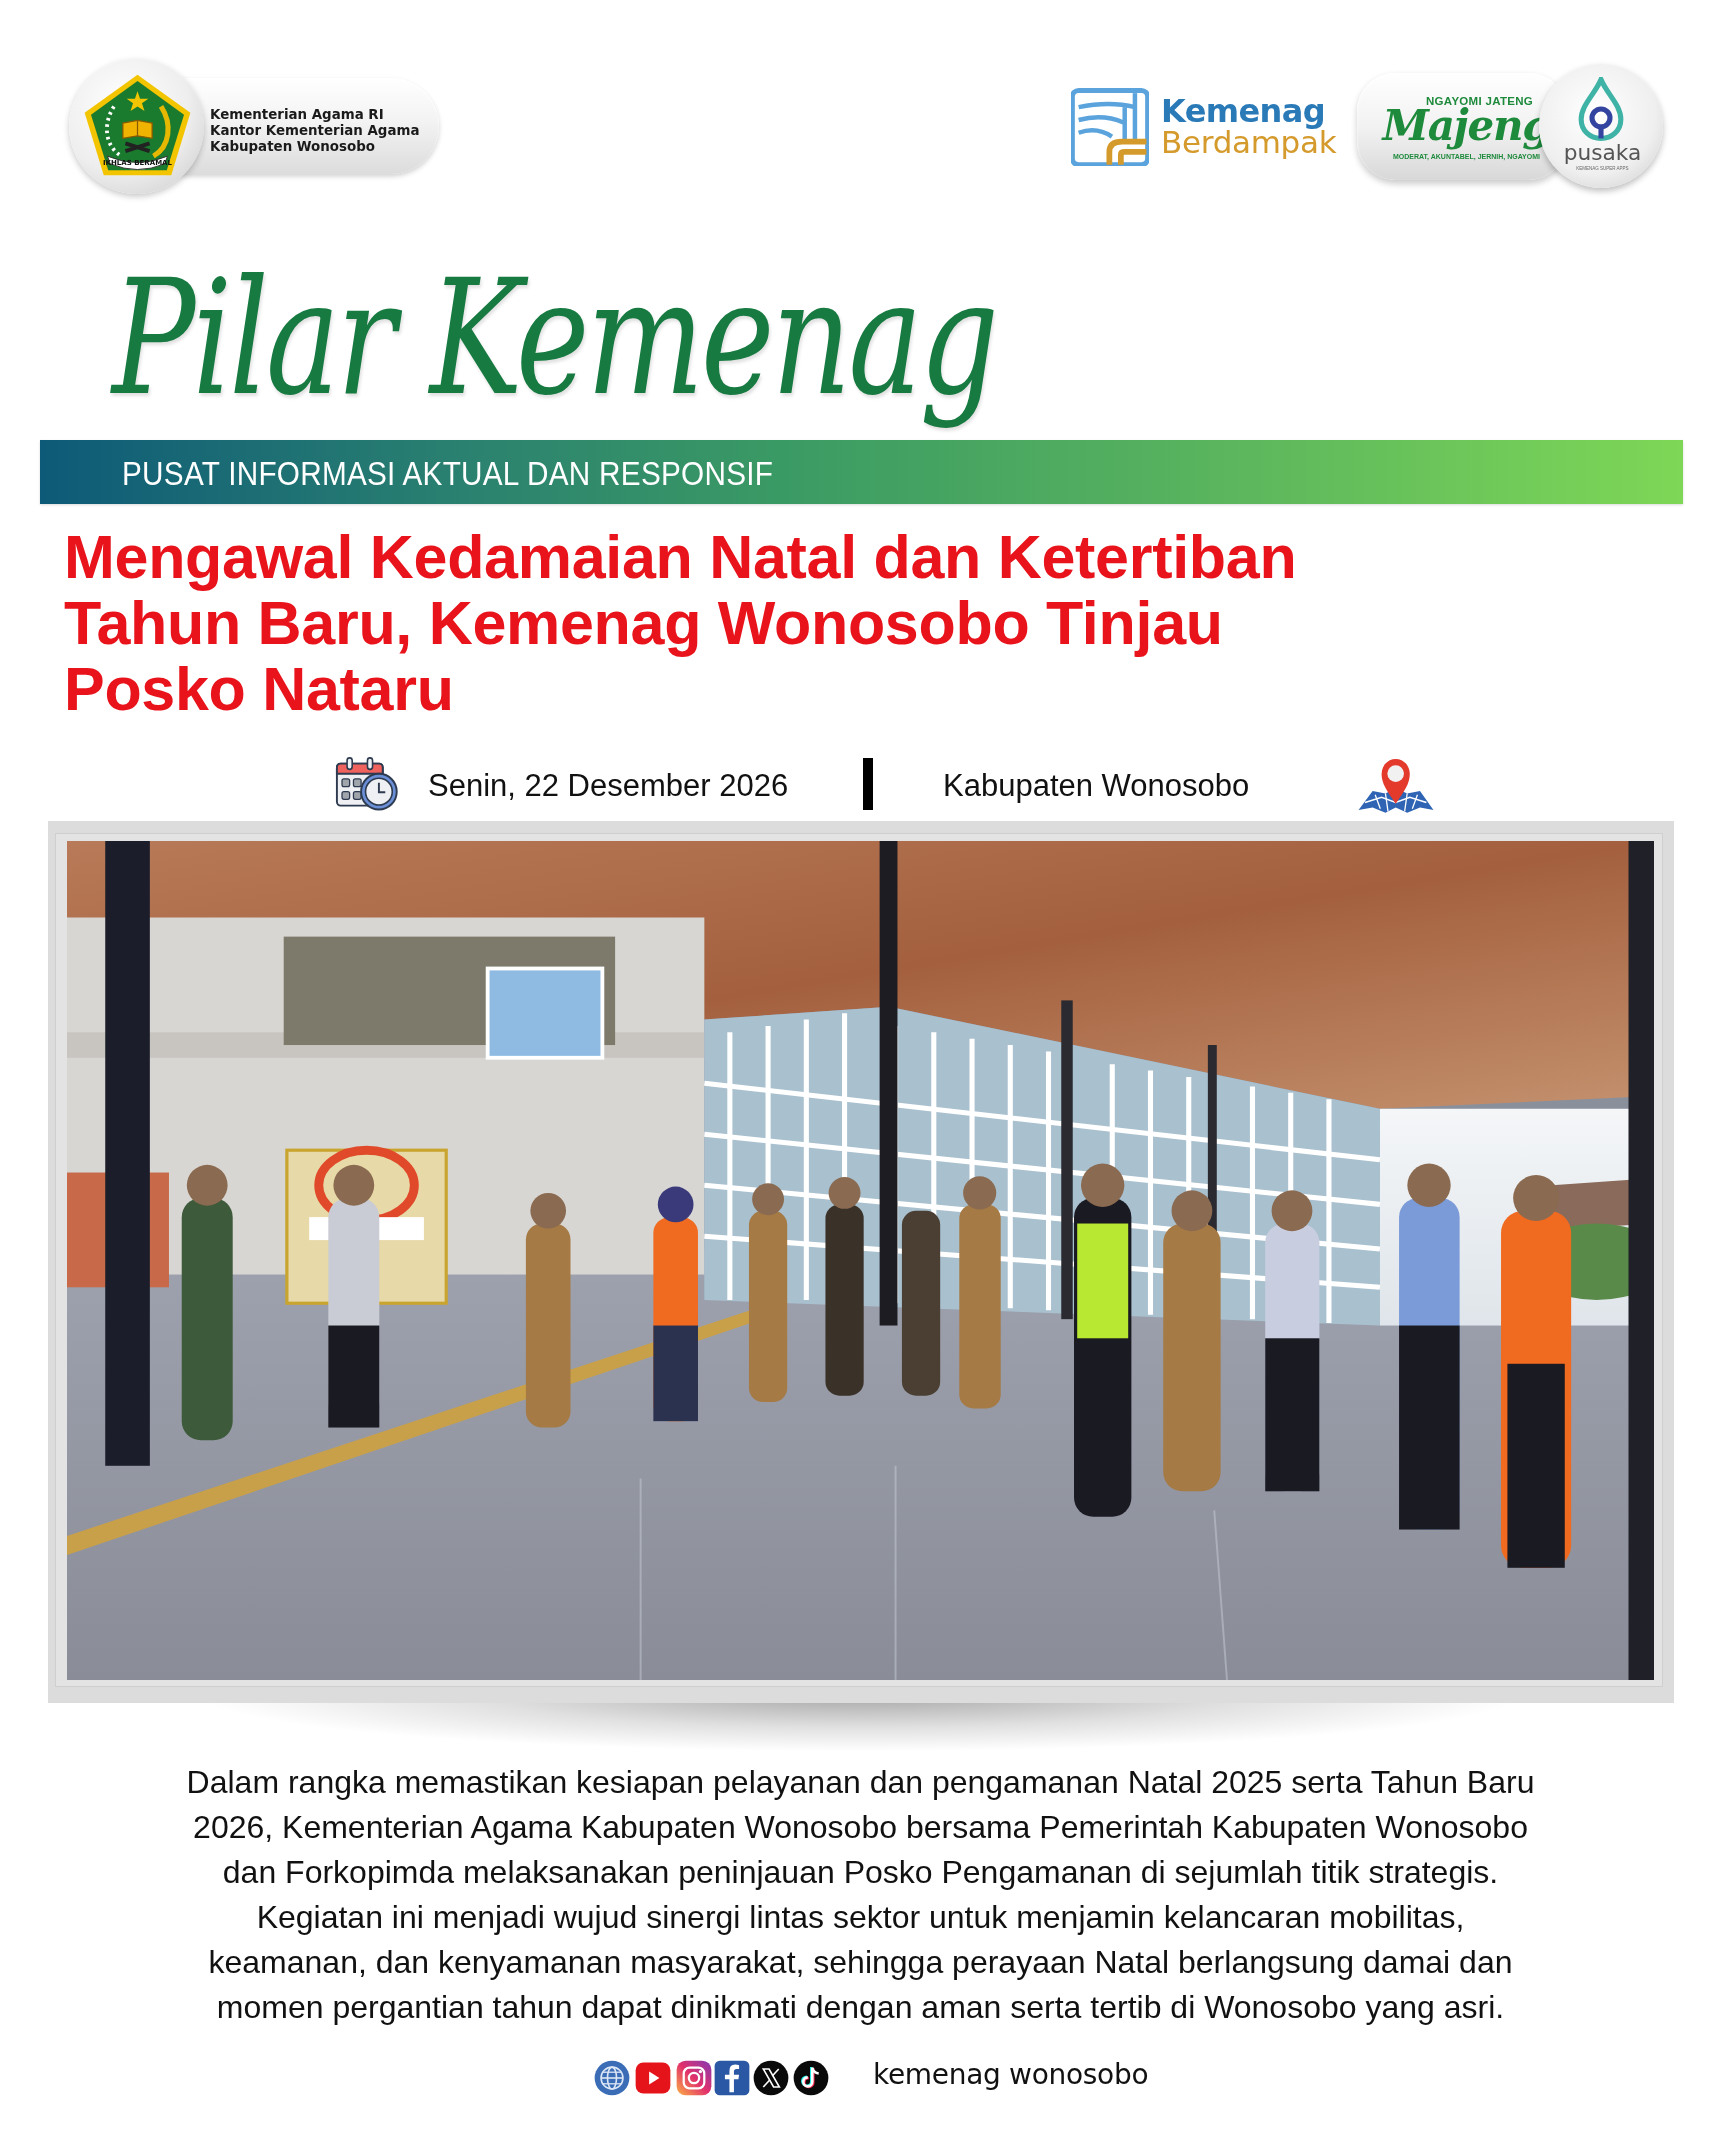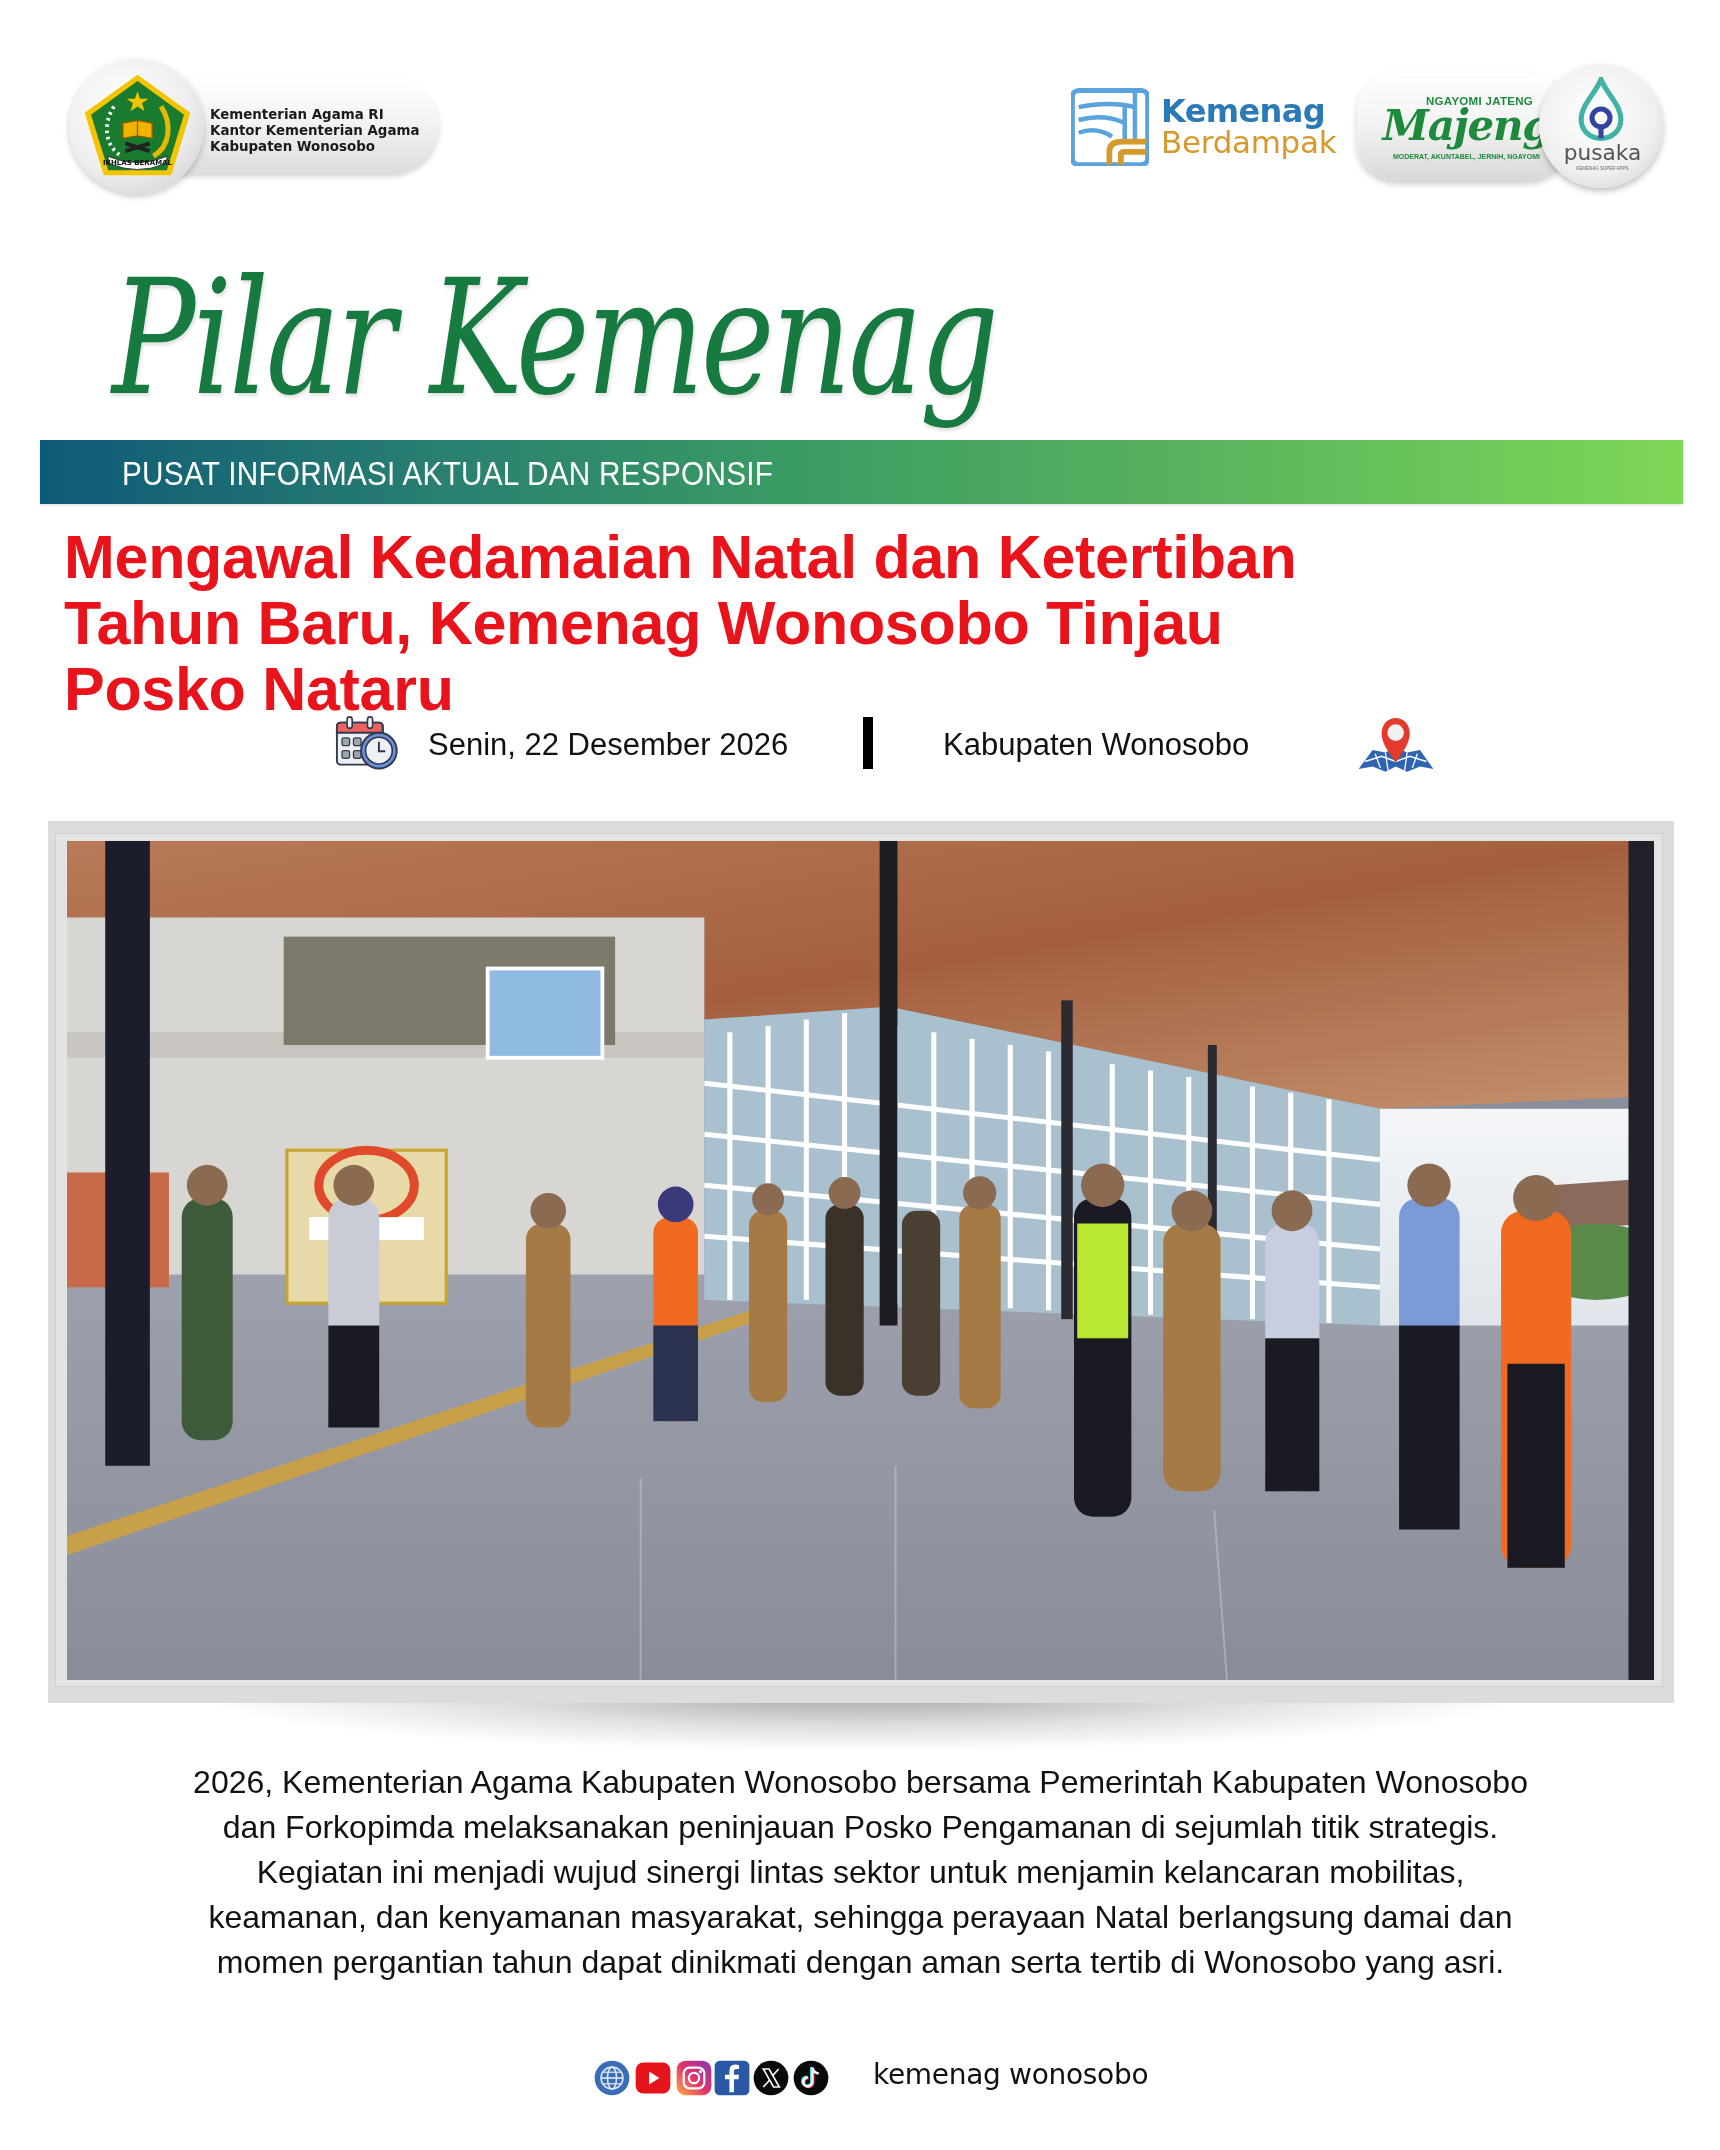"Senin, 22 Desember 2026" .meta-row { top: 709px -> 750px }
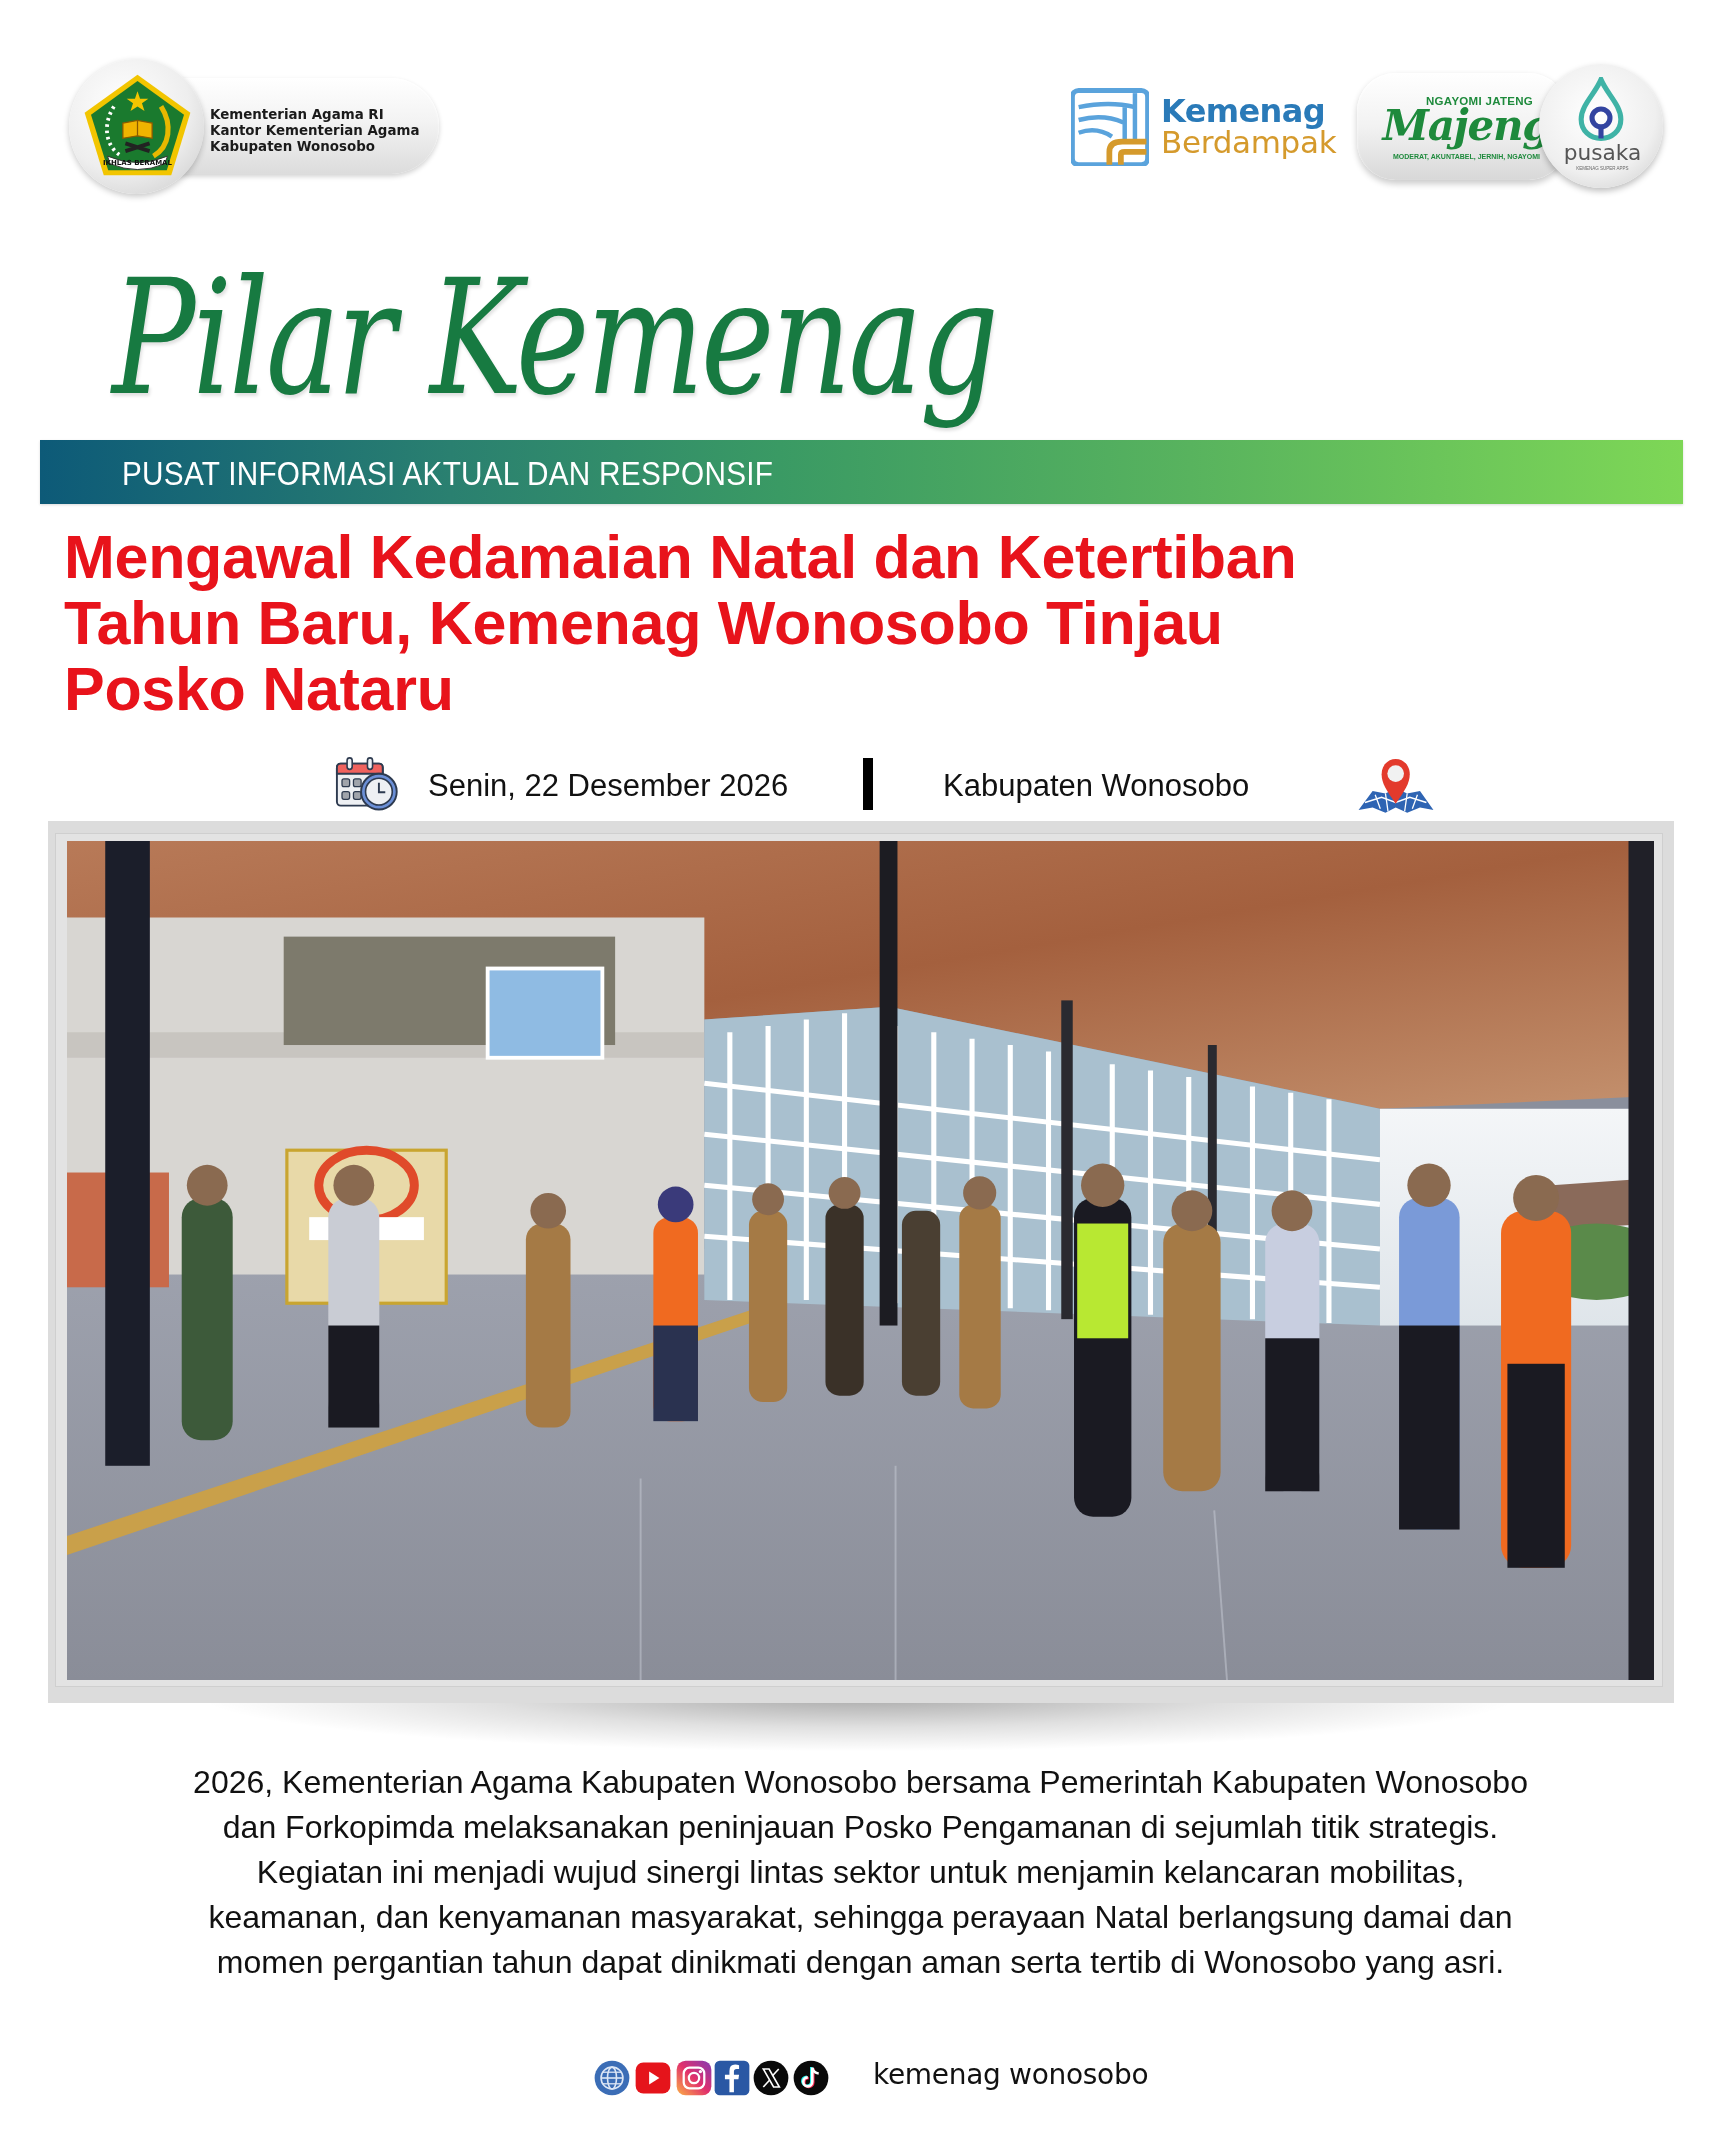"Dalam rangka memastikan kesiapan" div { html: none -> <div>Dalam rangka memastikan kesiapan pelayanan dan pengamanan Natal 2025 serta Tahun Baru</div> }
